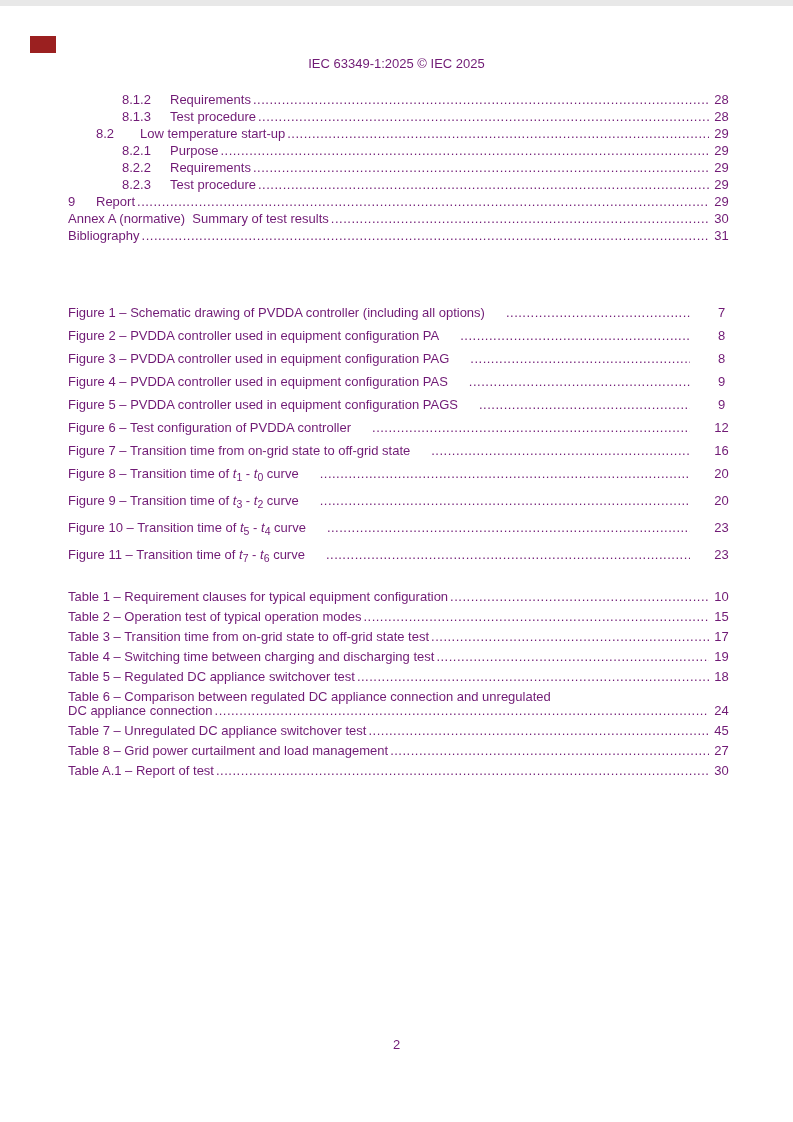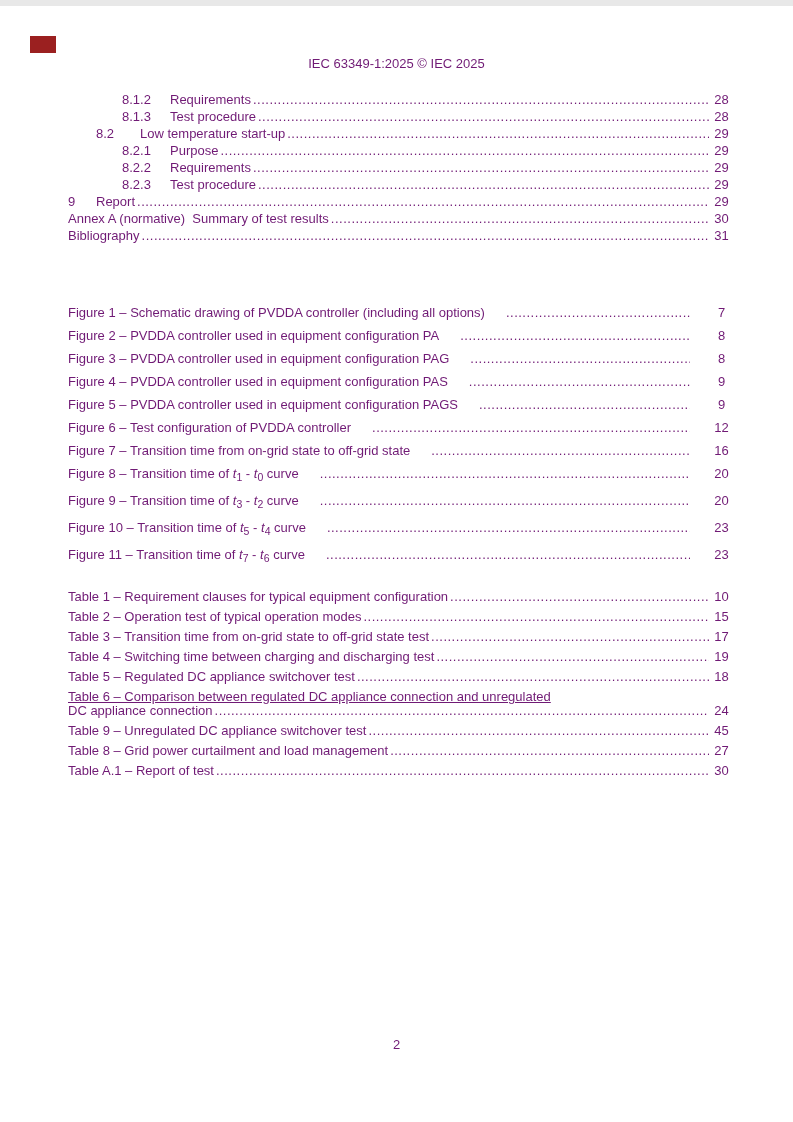"Table 6 – Comparison between" .entry2 .line { text-decoration: underline -> none }
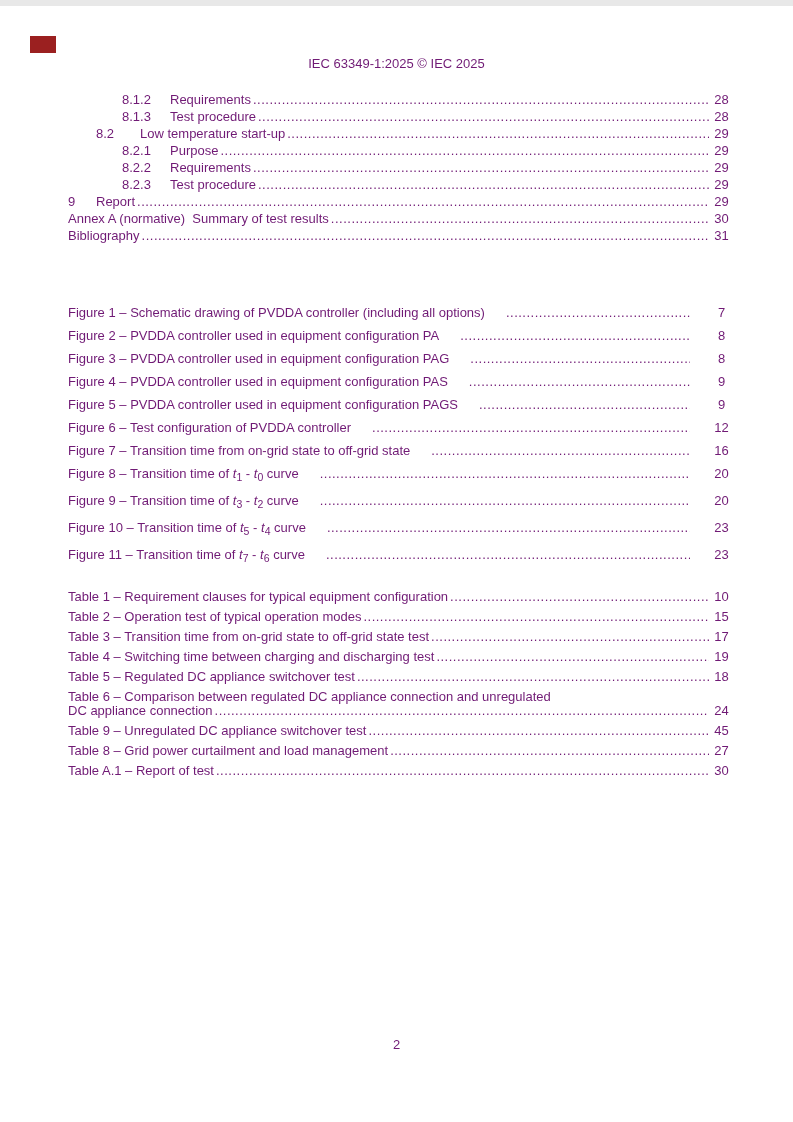"Table 9 – Unregulated DC" span.label { text: 9 -> 7 }
